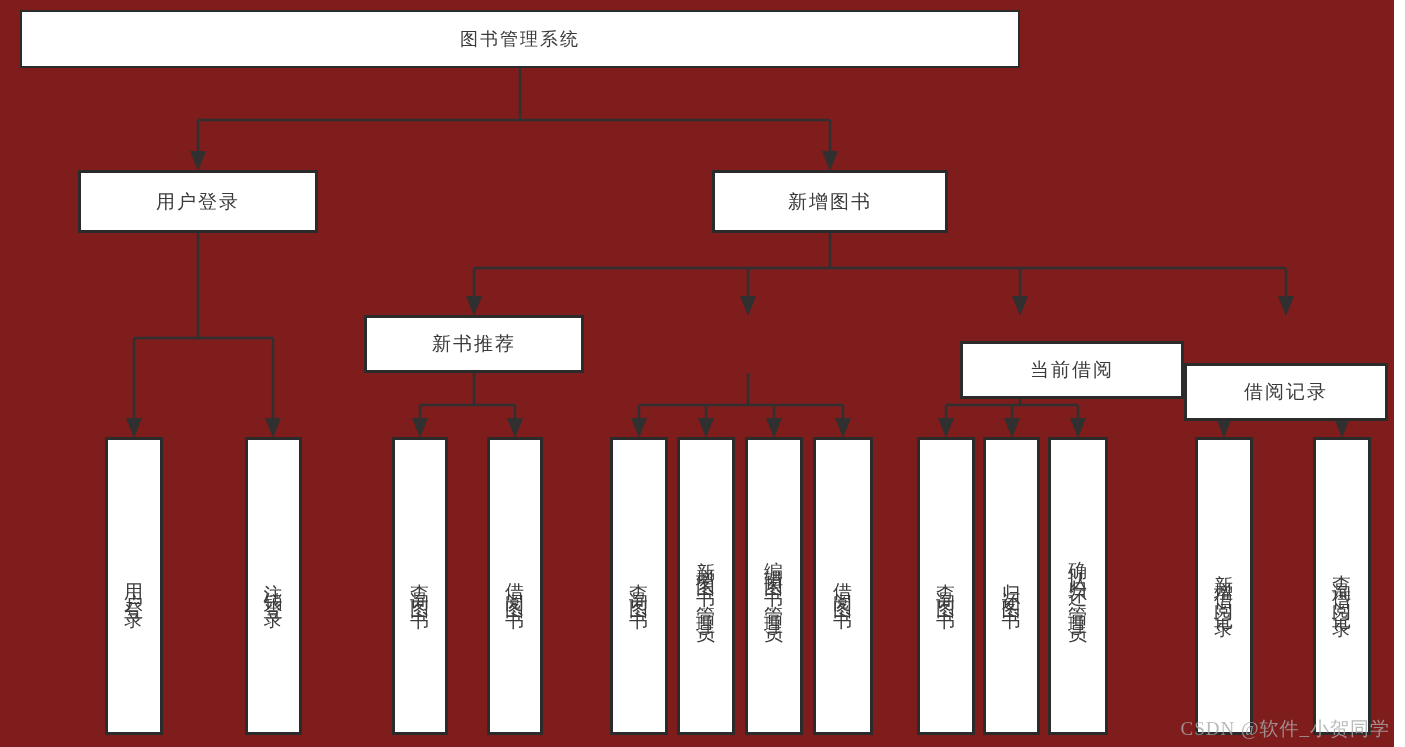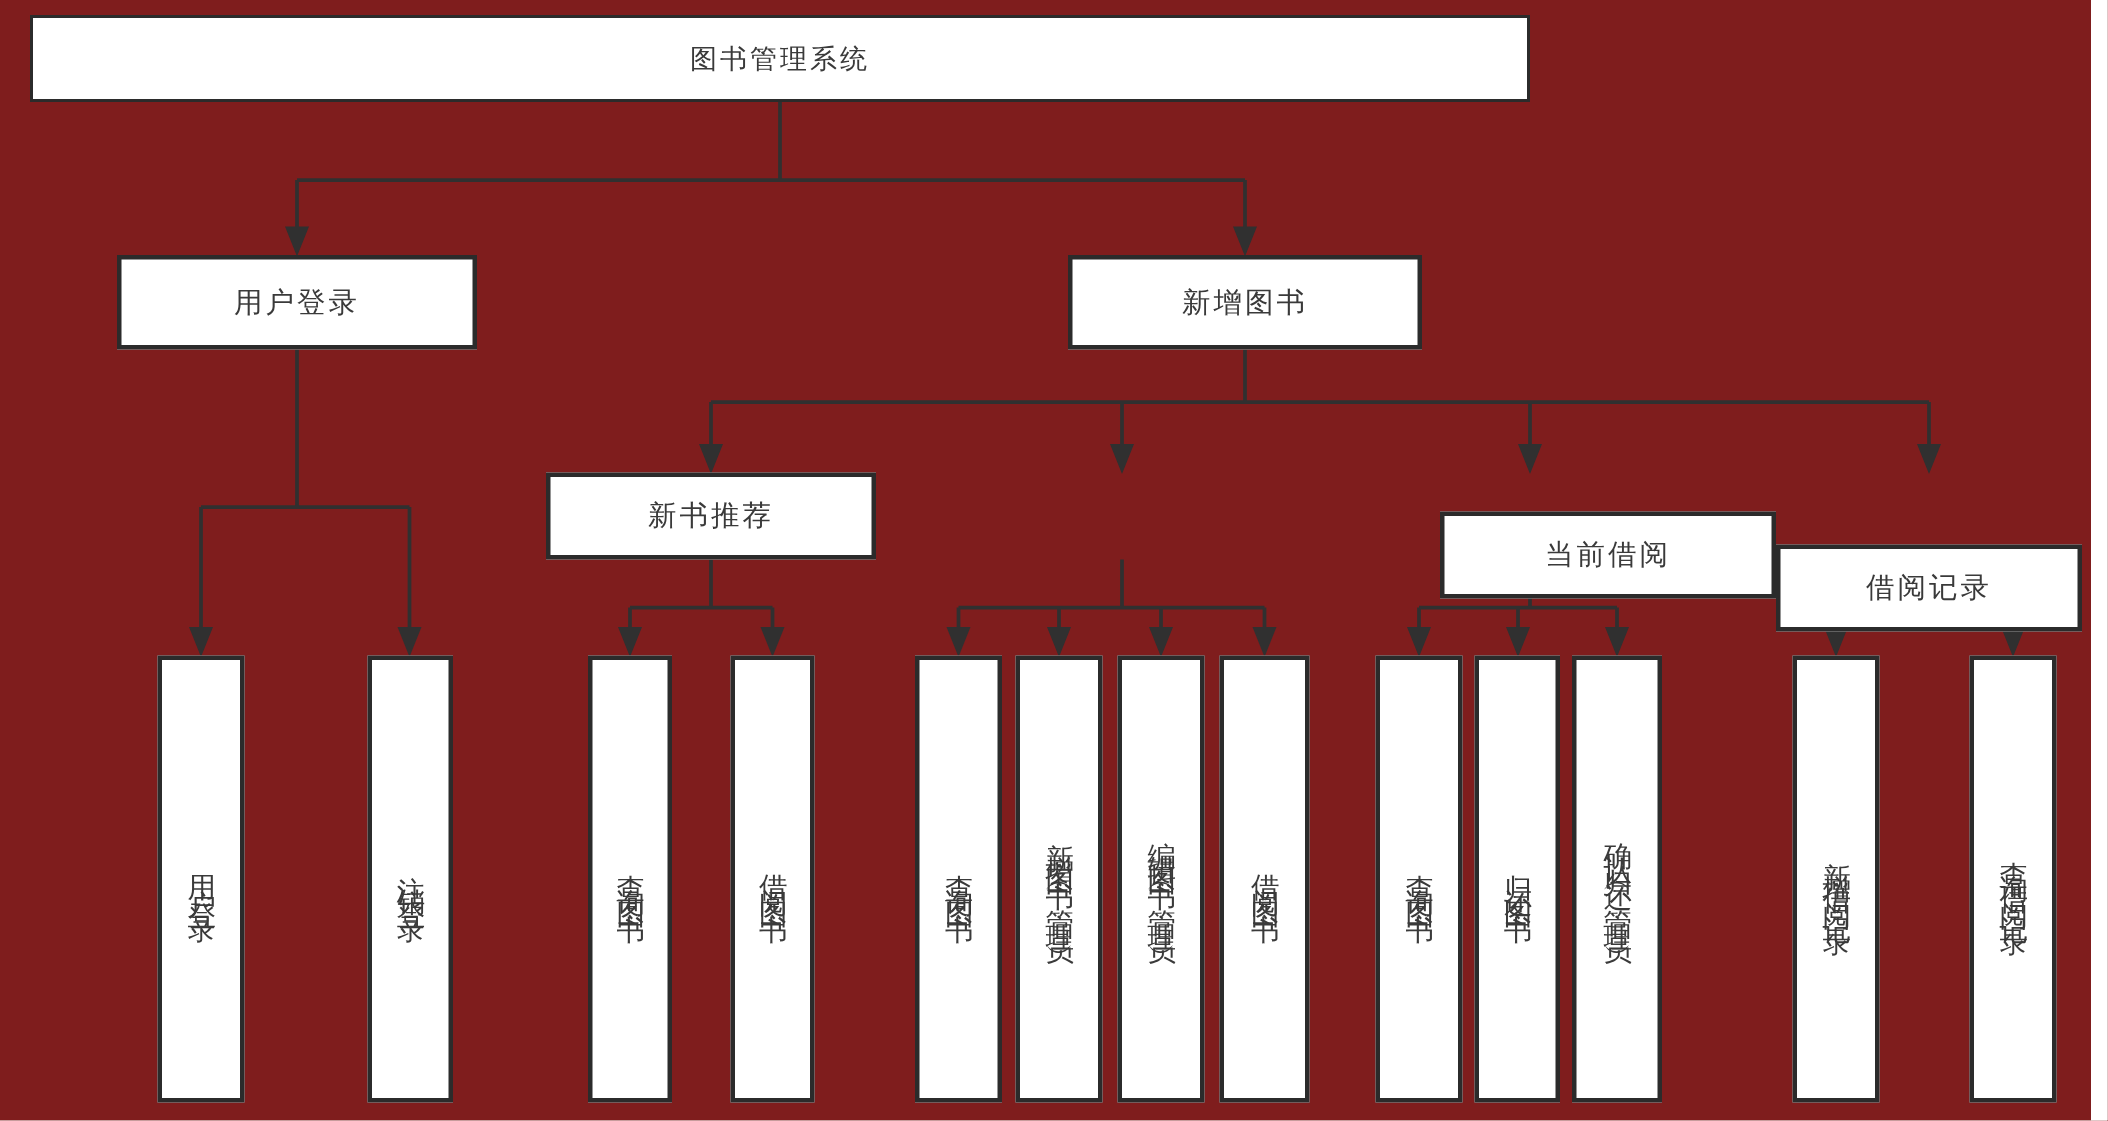"CSDN @软件_小贺同学" div.watermark { html: none -> <div>CSDN @软件_小贺同学</div> }
